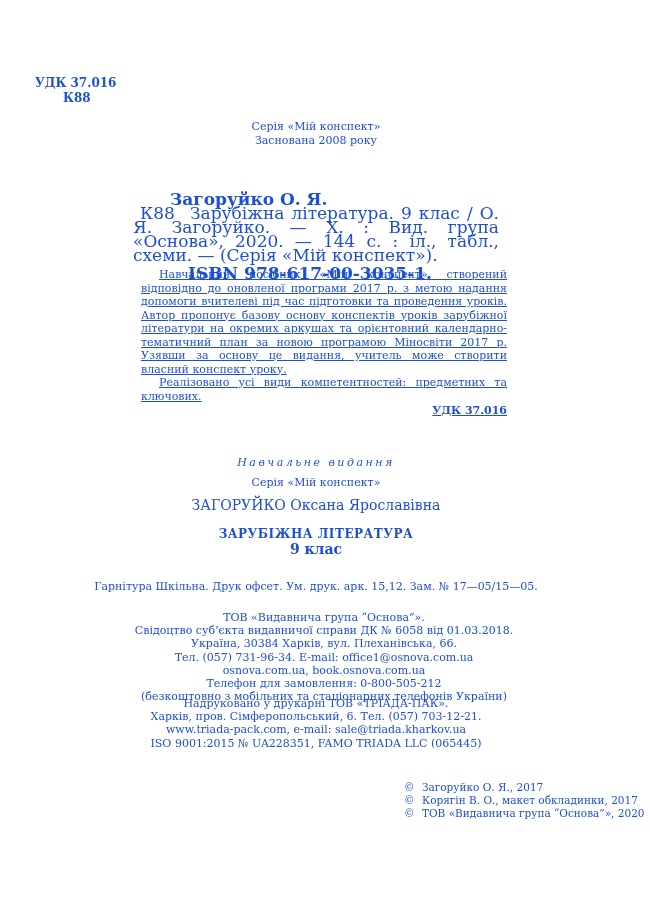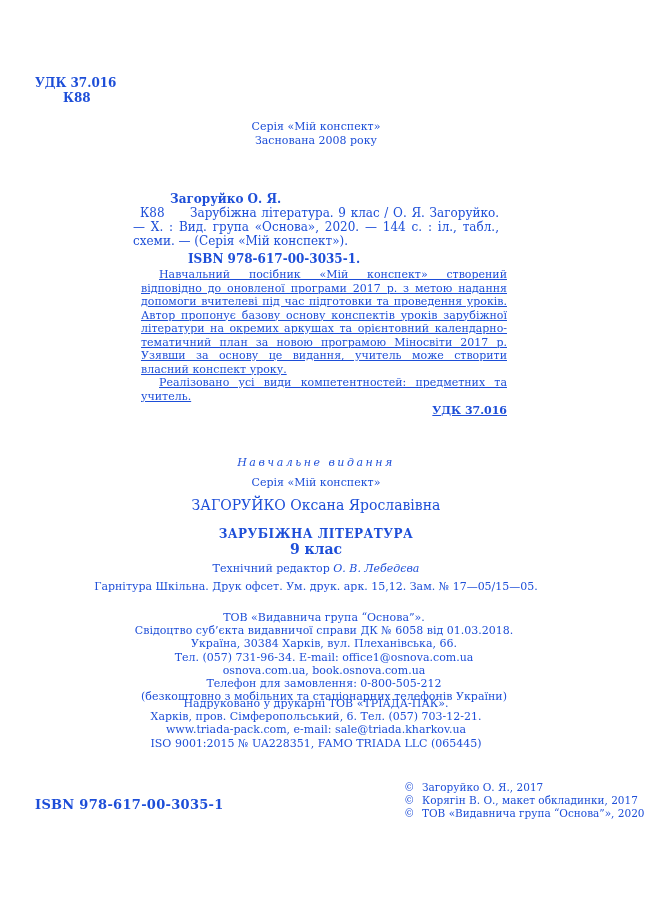"Загоруйко О. Я." .cip { font-size: 12px -> 17px }
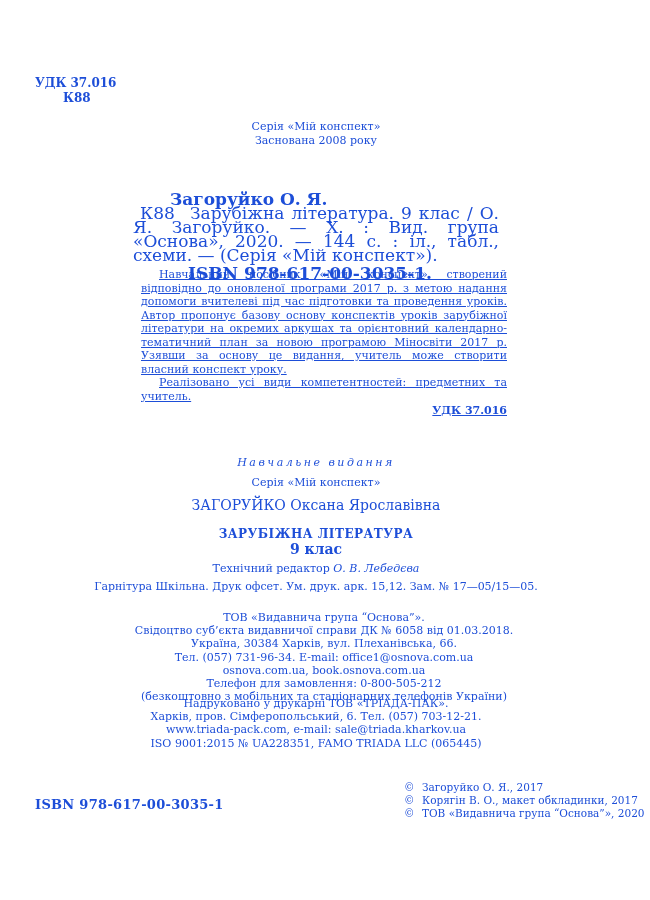"Реалізовано усі види компетентностей:" p { text: учитель -> ключових }
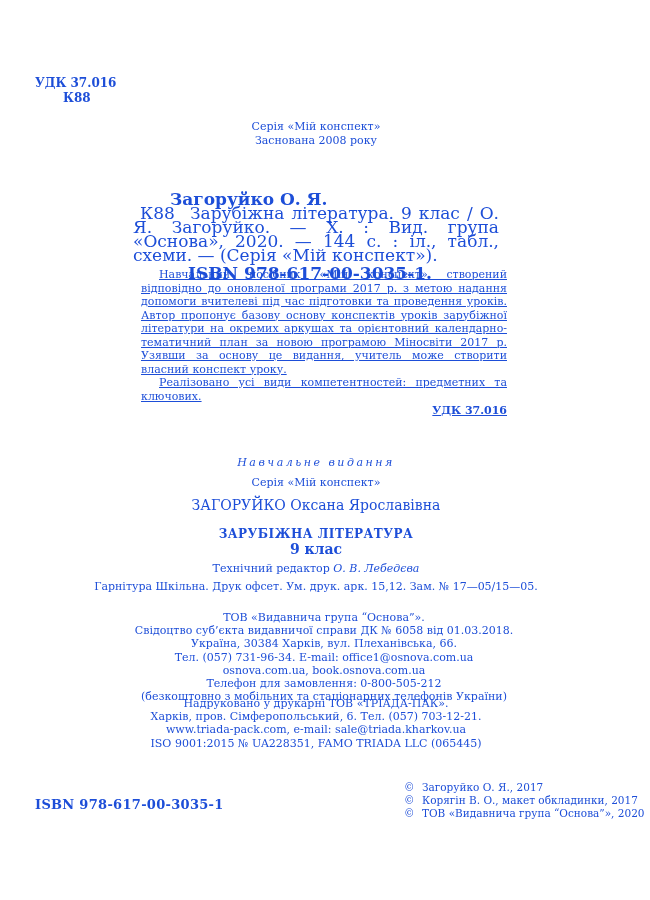"Технічний редактор О. В. Лебедєва" div.tech-editor { html: <div> <span>Технічний редактор </span><span>О. В. Лебедєва</span> </div> -> none }
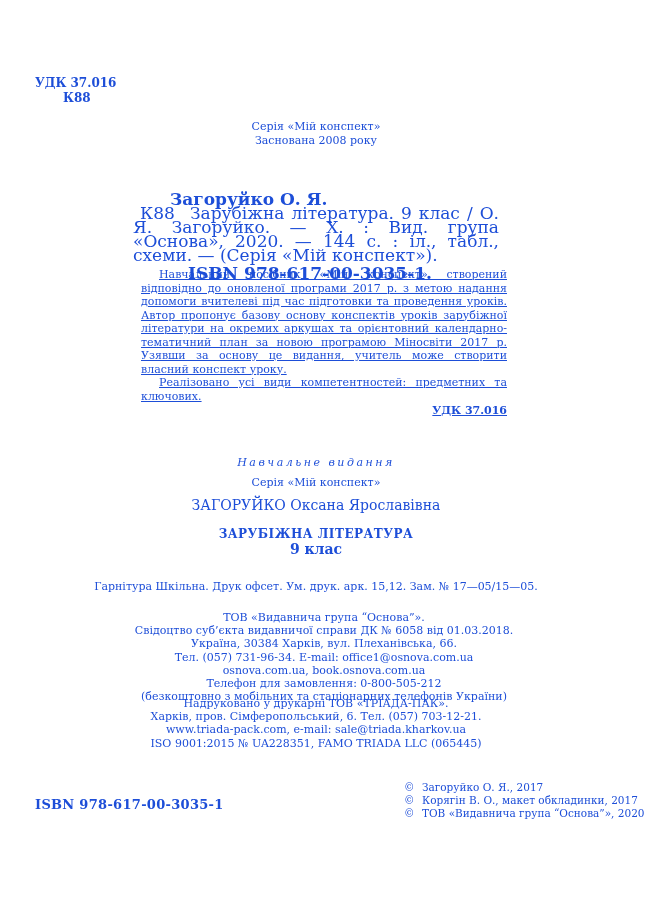"ISBN 978-617-00-3035-1" div.isbn-bottom { html: <div>ISBN 978-617-00-3035-1</div> -> none }
